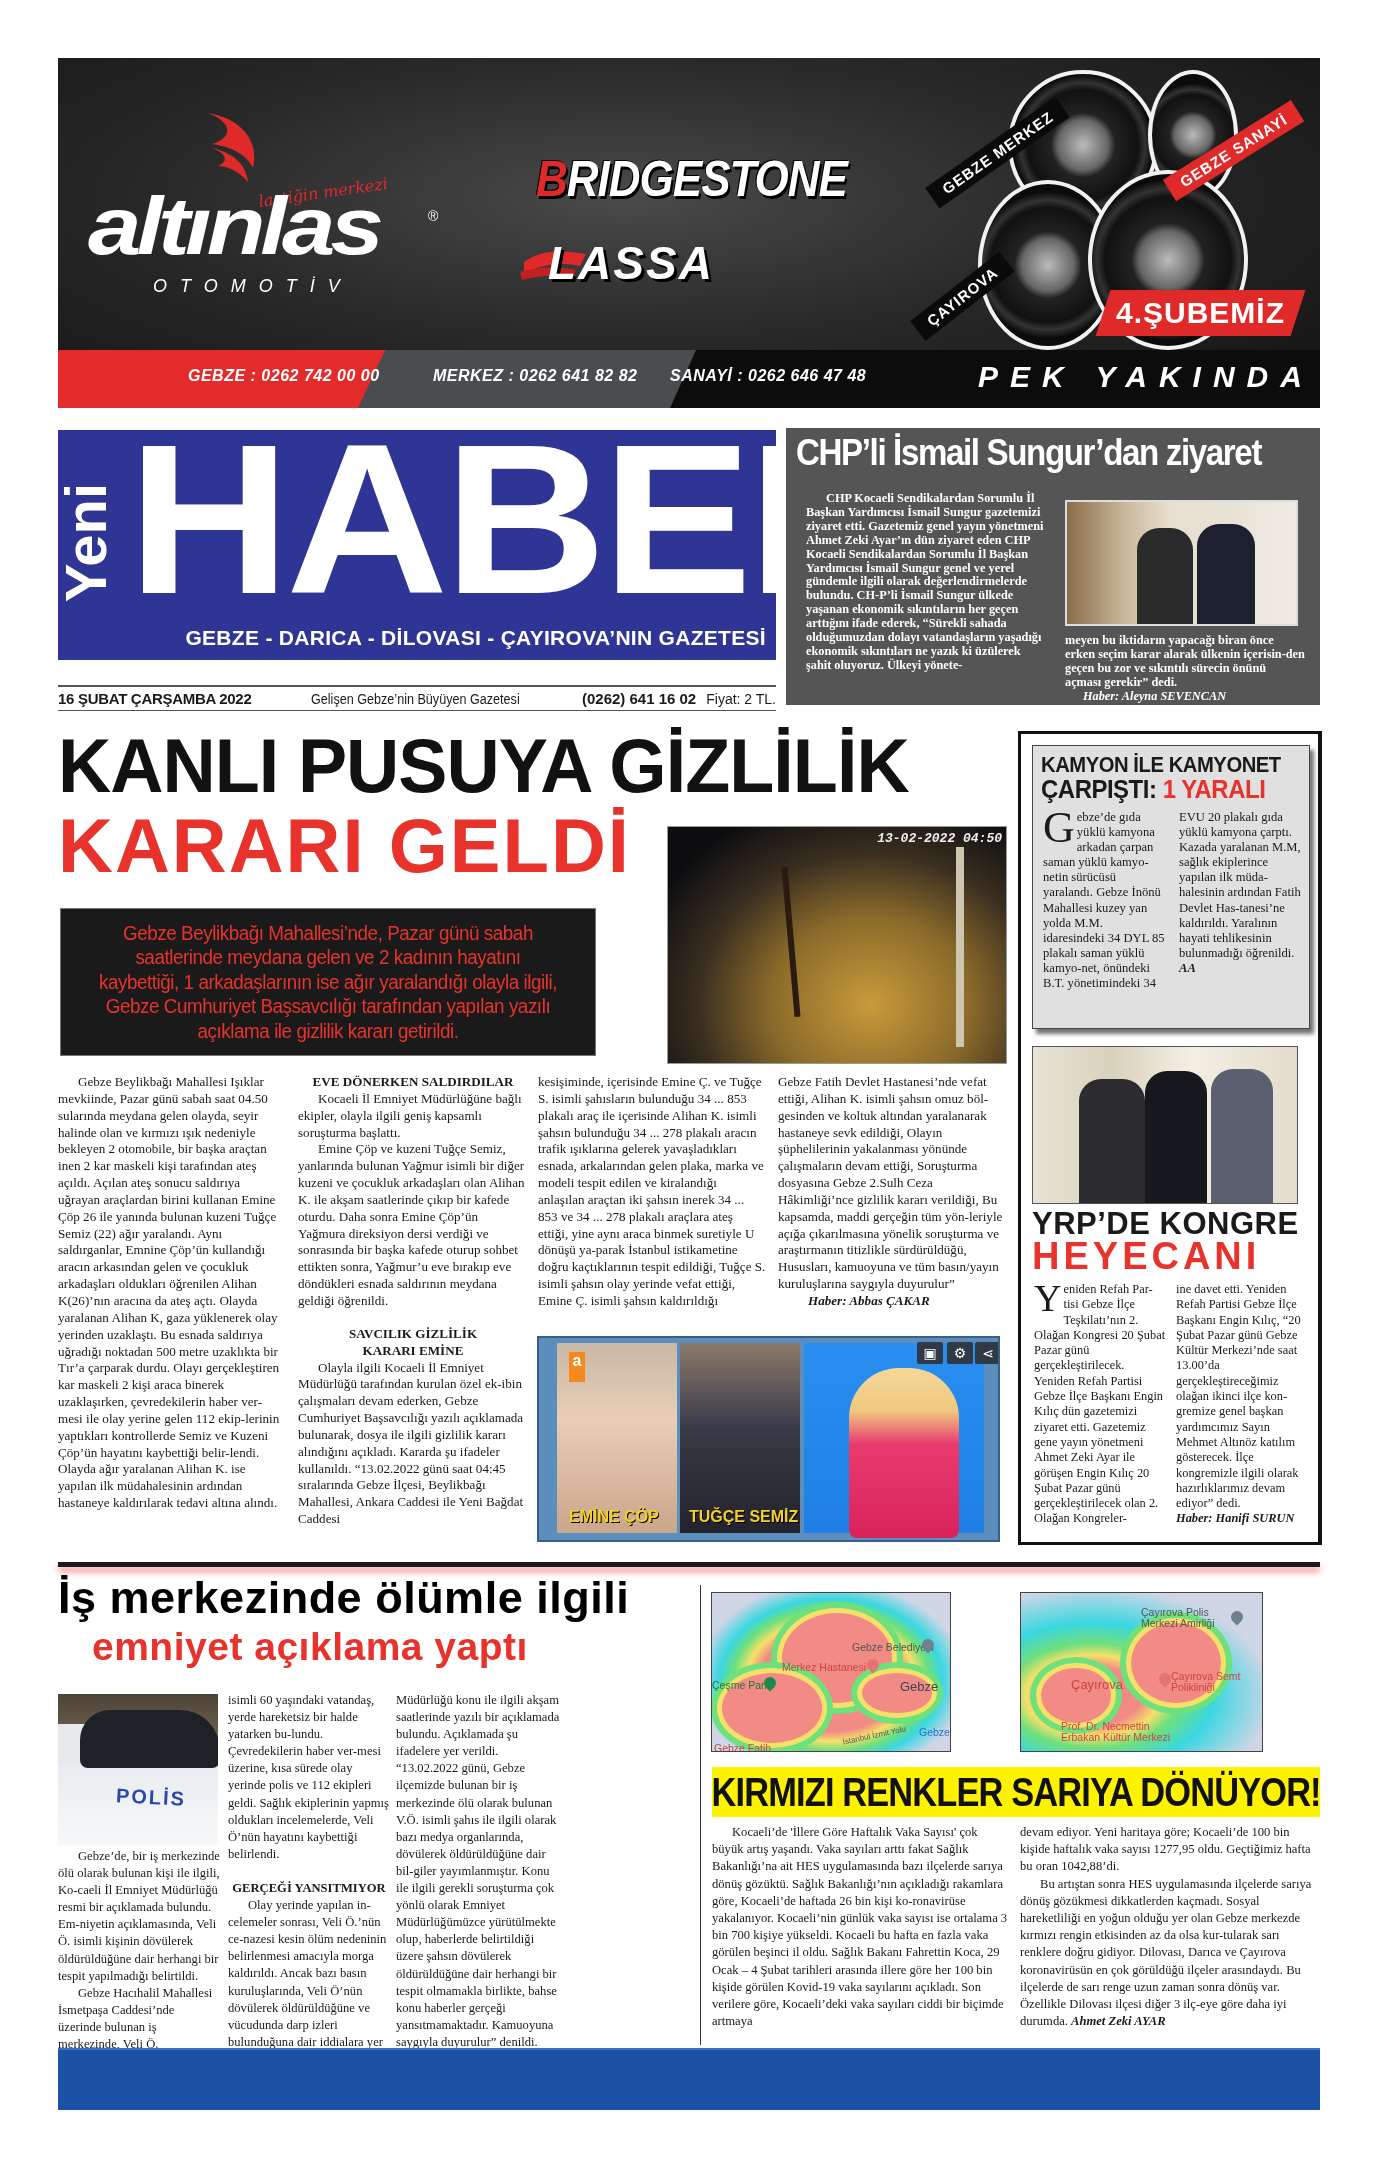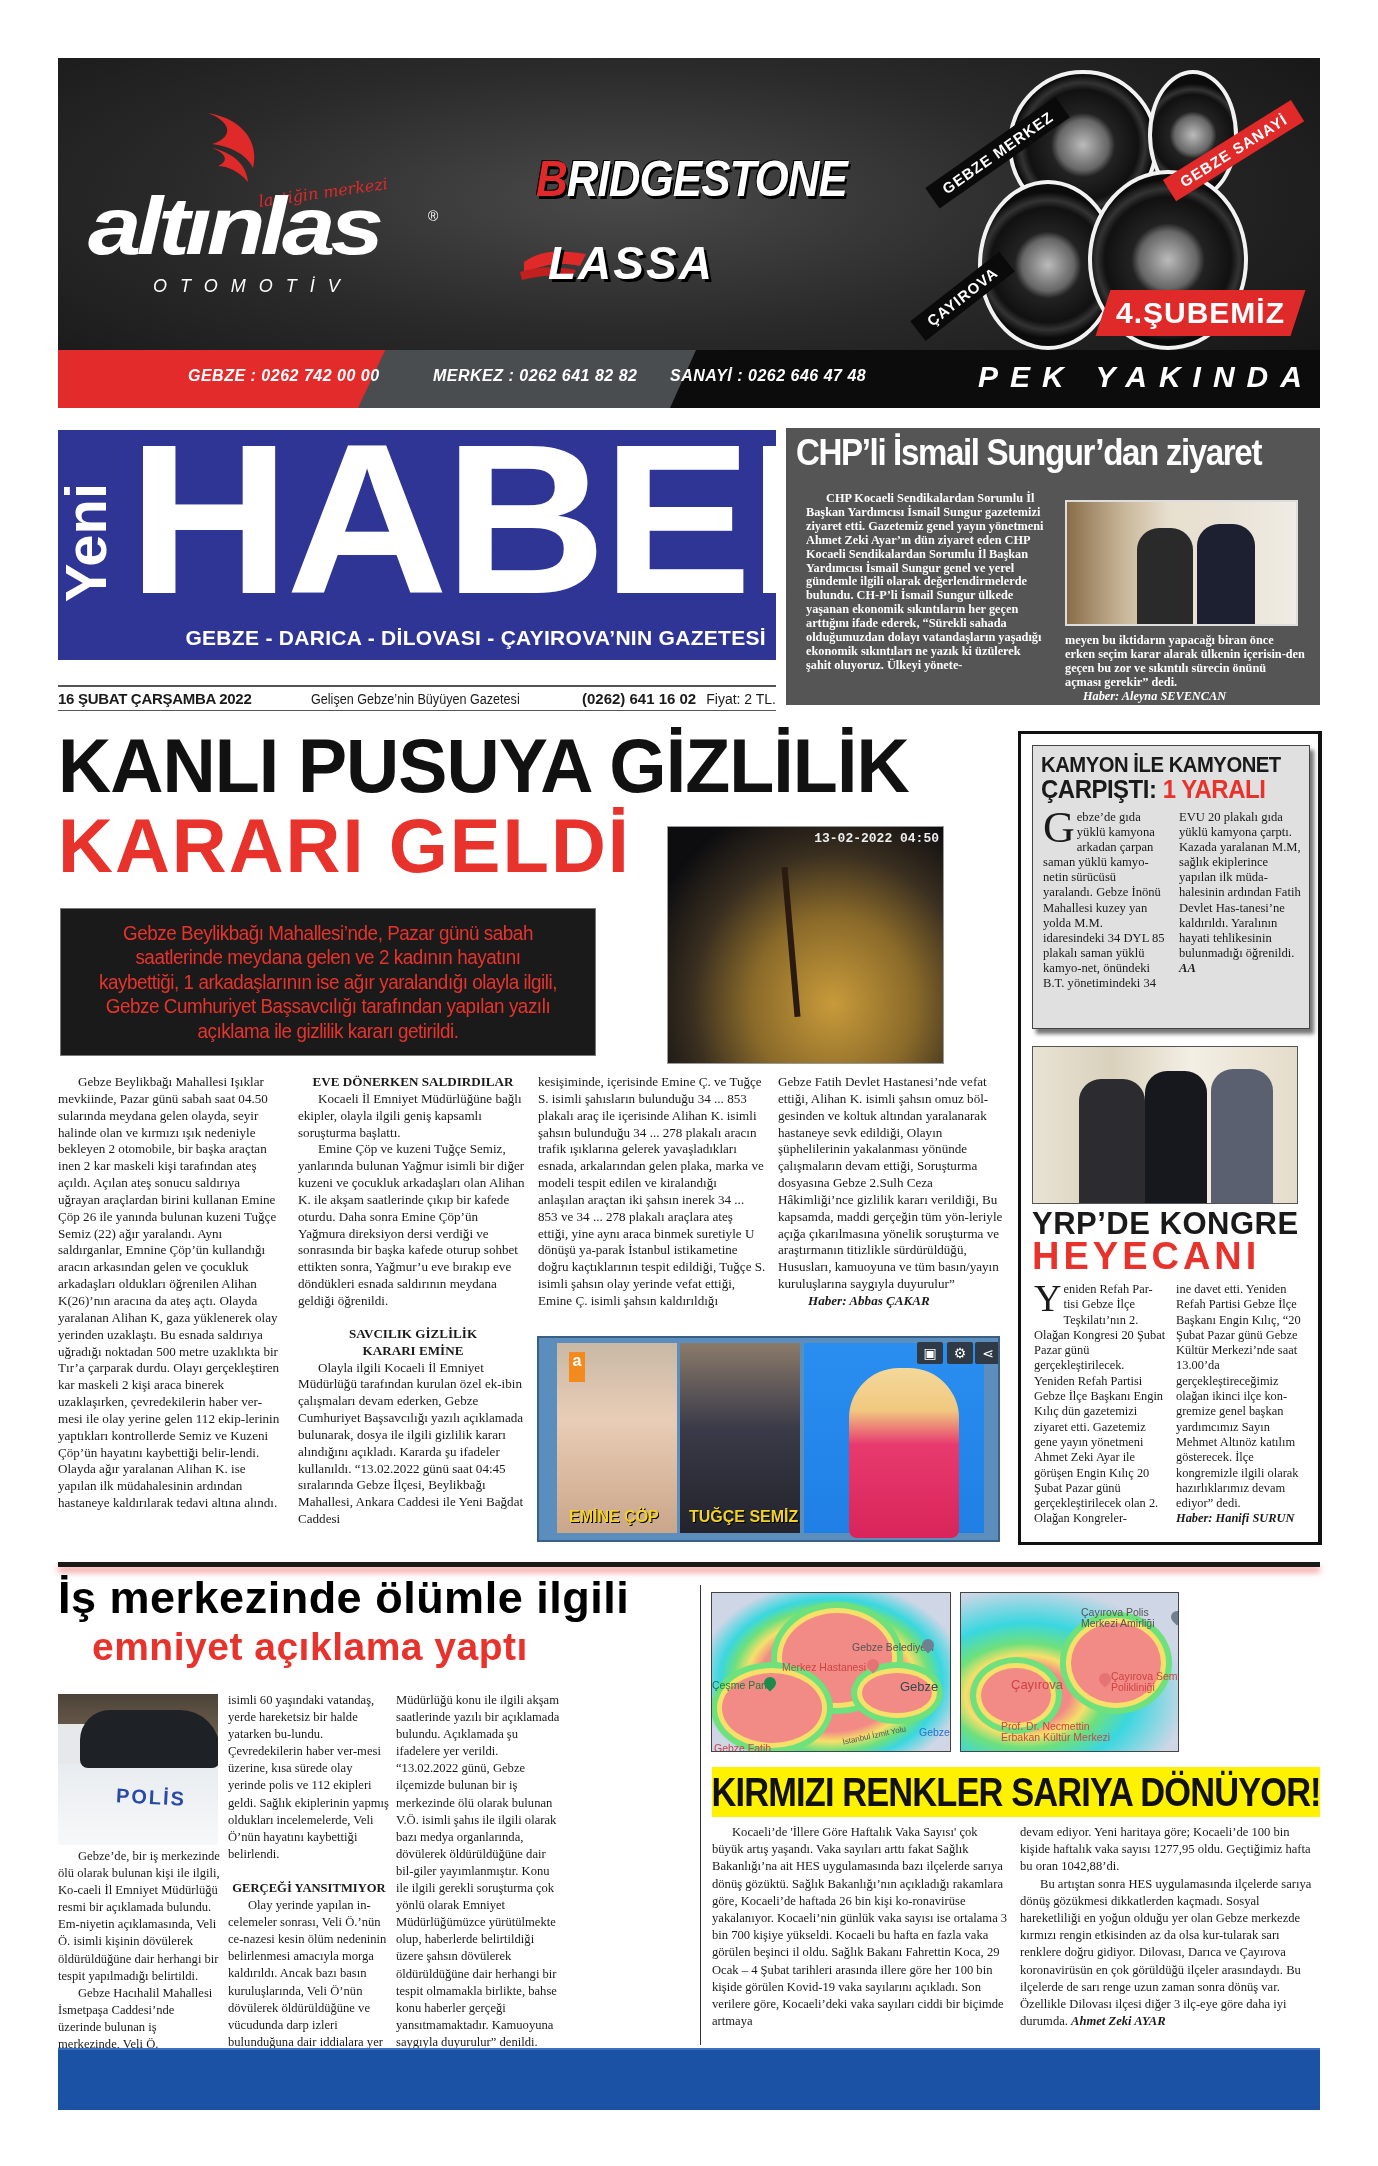"13-02-2022 04:50" #cctv { font-style: none -> italic; width: 277px -> 340px }
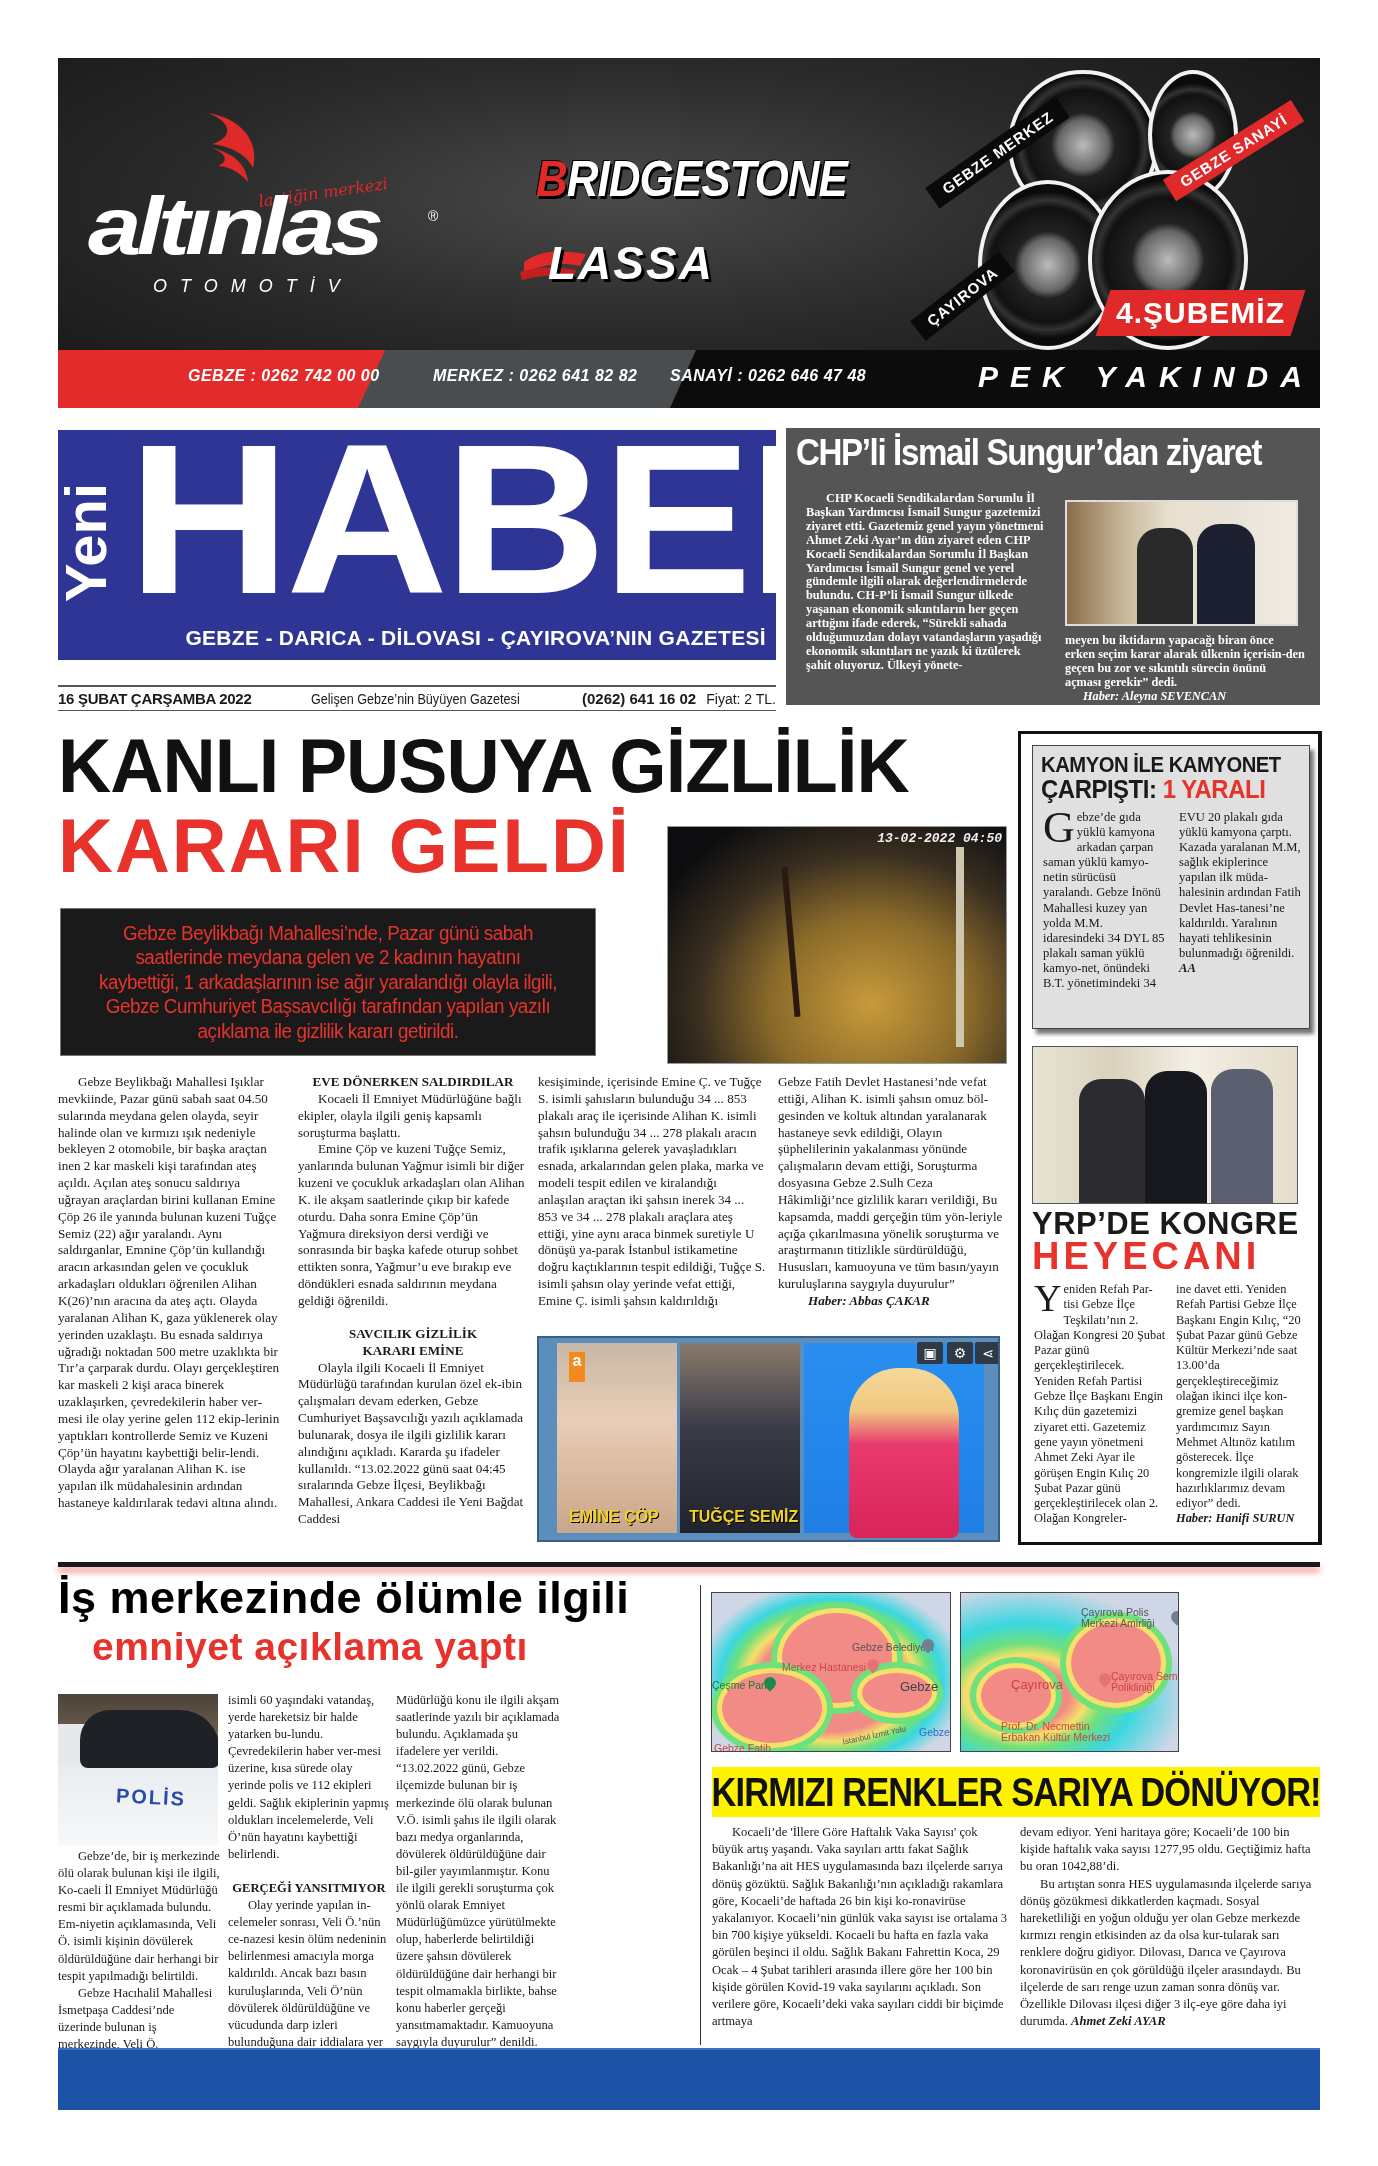"Çayırova Polis Merkezi Amirliği" #map2 { left: 960px -> 1020px; width: 219px -> 243px }
